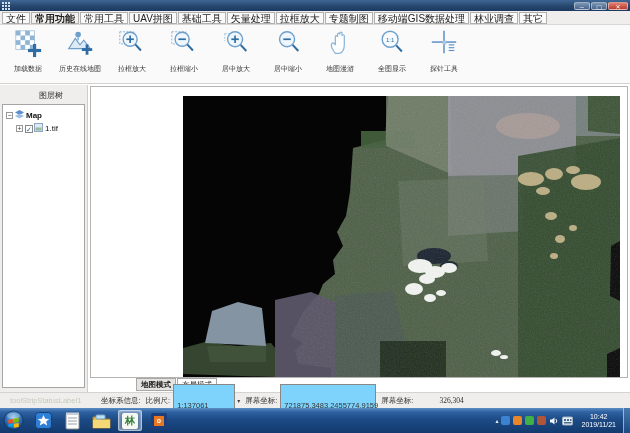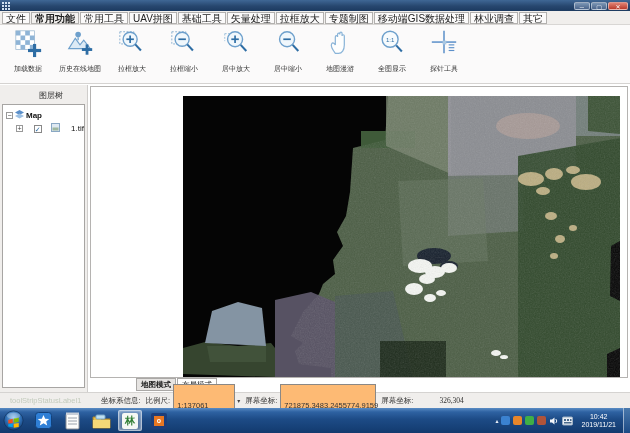"1.tif" .tree-row.child { justify-content: space-between -> none }
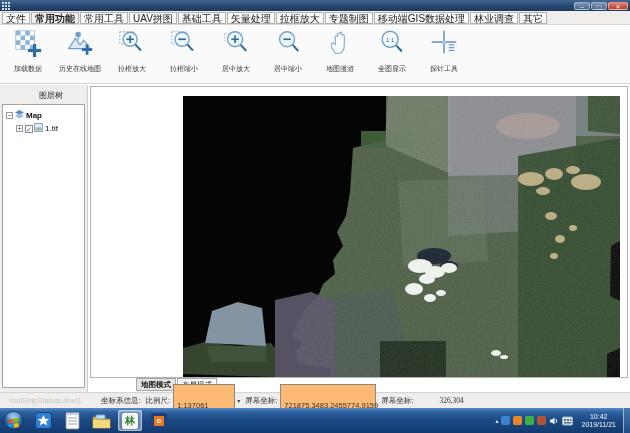"1:137061" .sbox { background: #fdba74 -> #7dd3fc }
